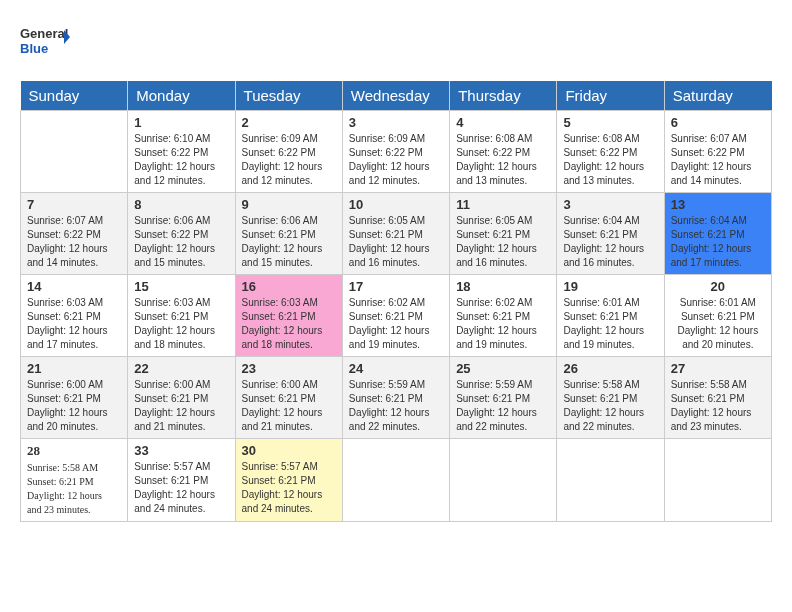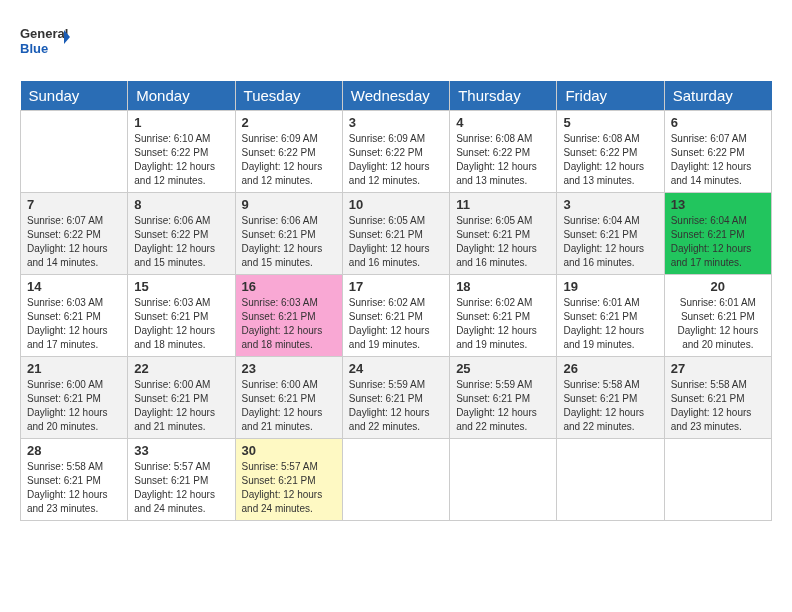"13" td { background-color: #22c55e -> #3b82f6 }
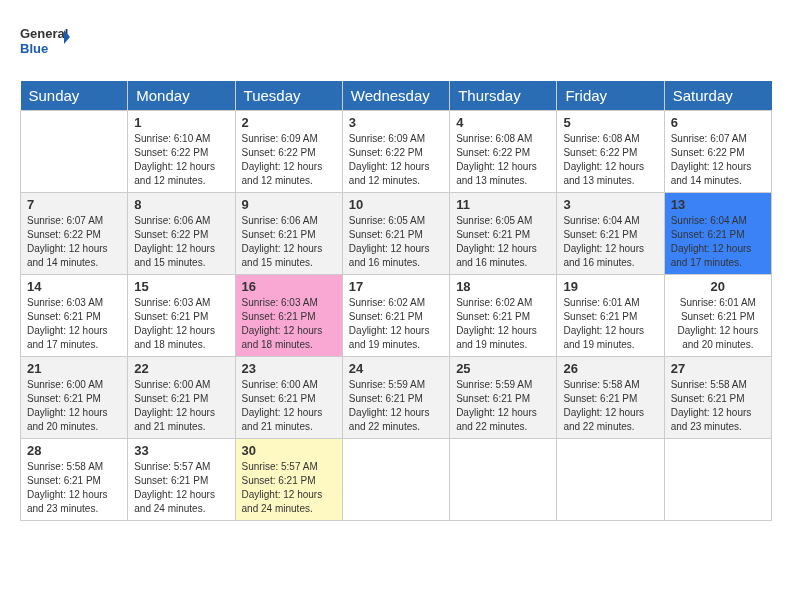"28" td { font-family: none -> Liberation Serif, serif }
